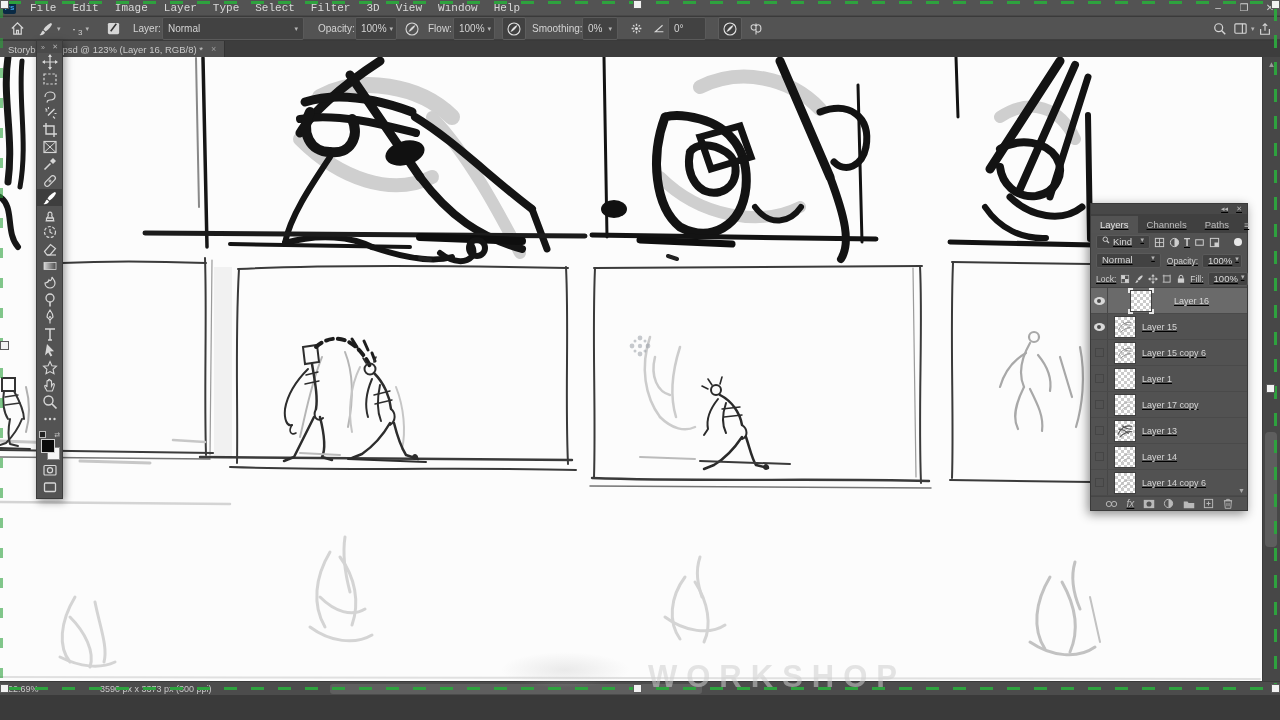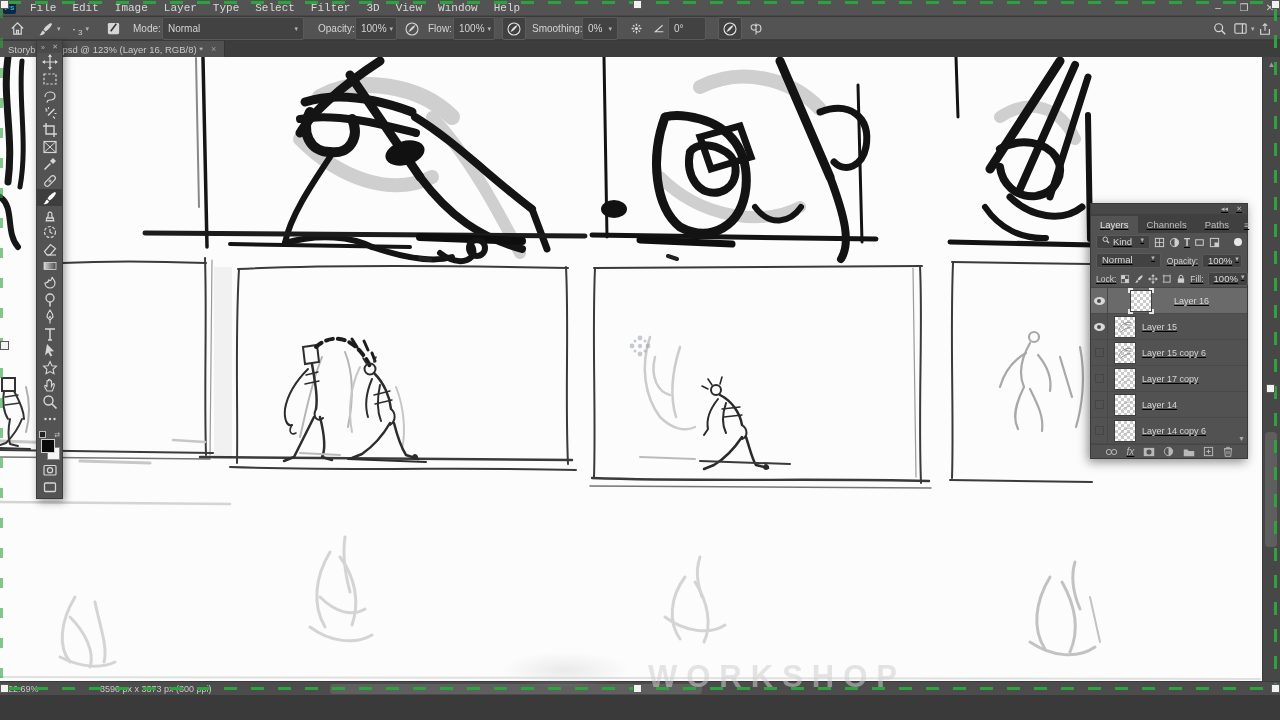"Mode:" div.opt { text: Mode -> Layer }
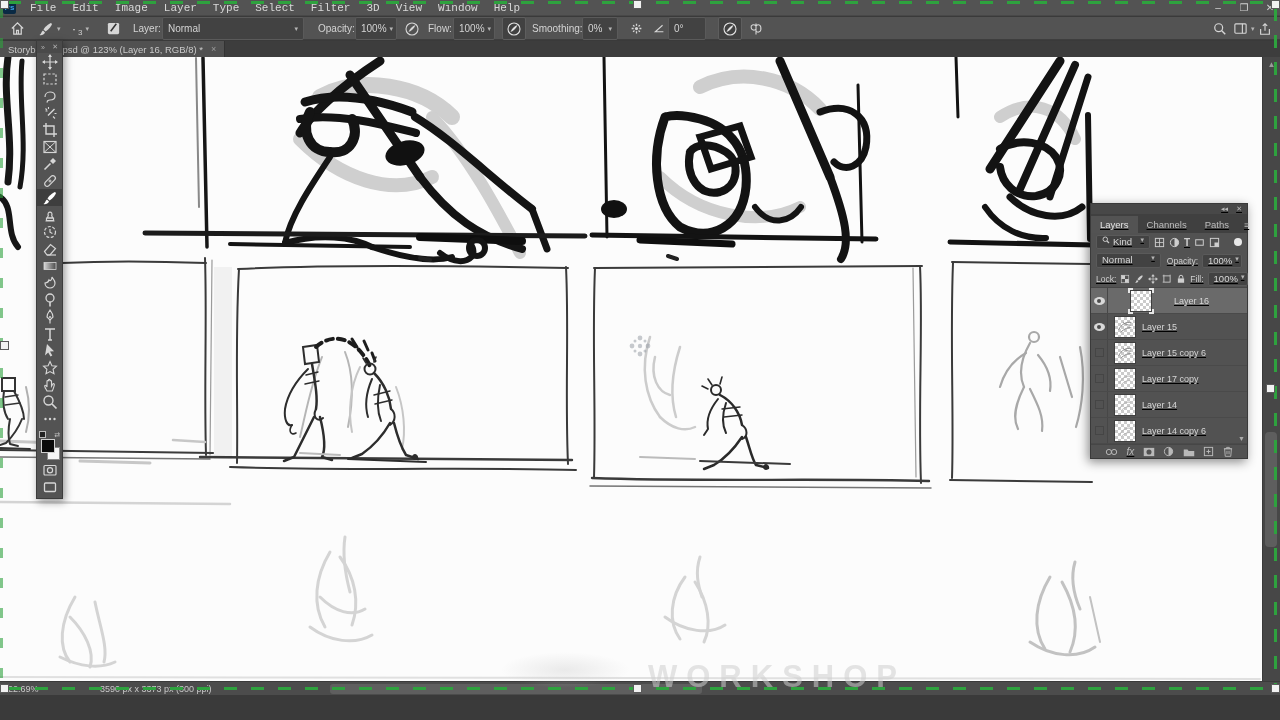"Layer 1" div.layer-row { html: none -> <div> <div> <span></span> </div> <div></div> <span>Layer 1</span> </div> }
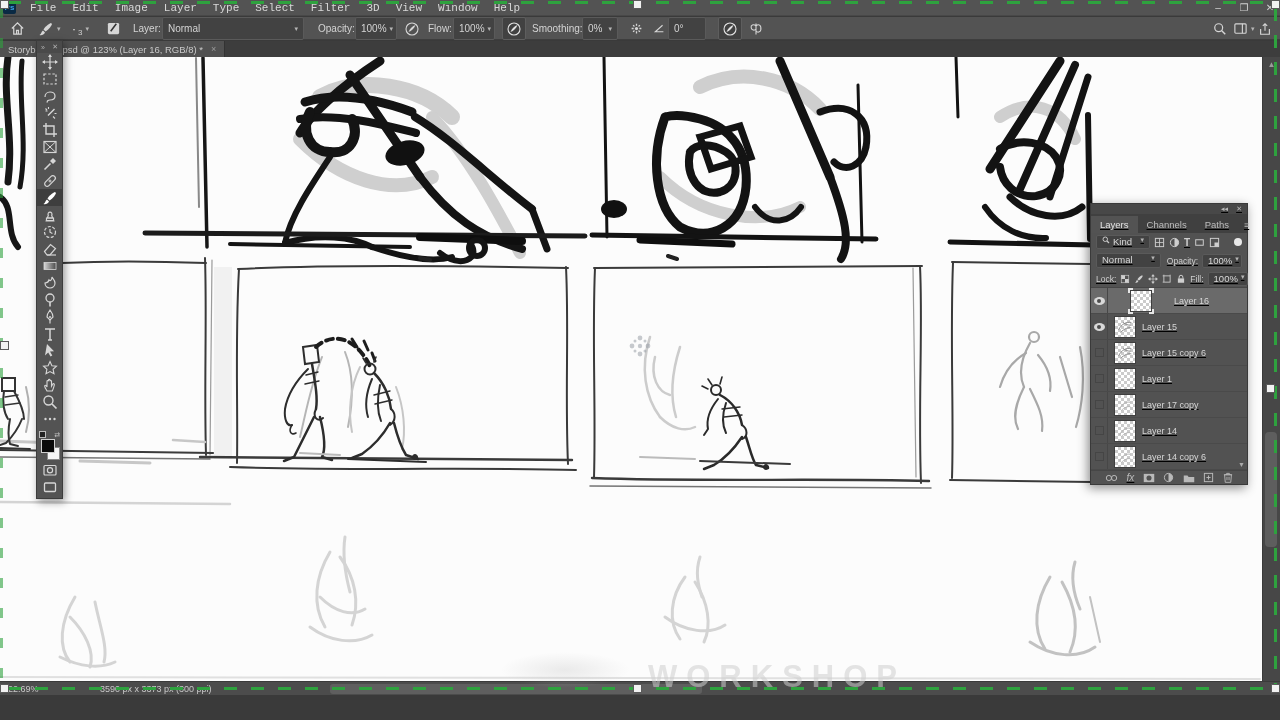"Layer 13" div.layer-row { html: none -> <div> <div> <span></span> </div> <div> <svg> <path></path> </svg> </div> <span>Layer 13</span> </div> }
